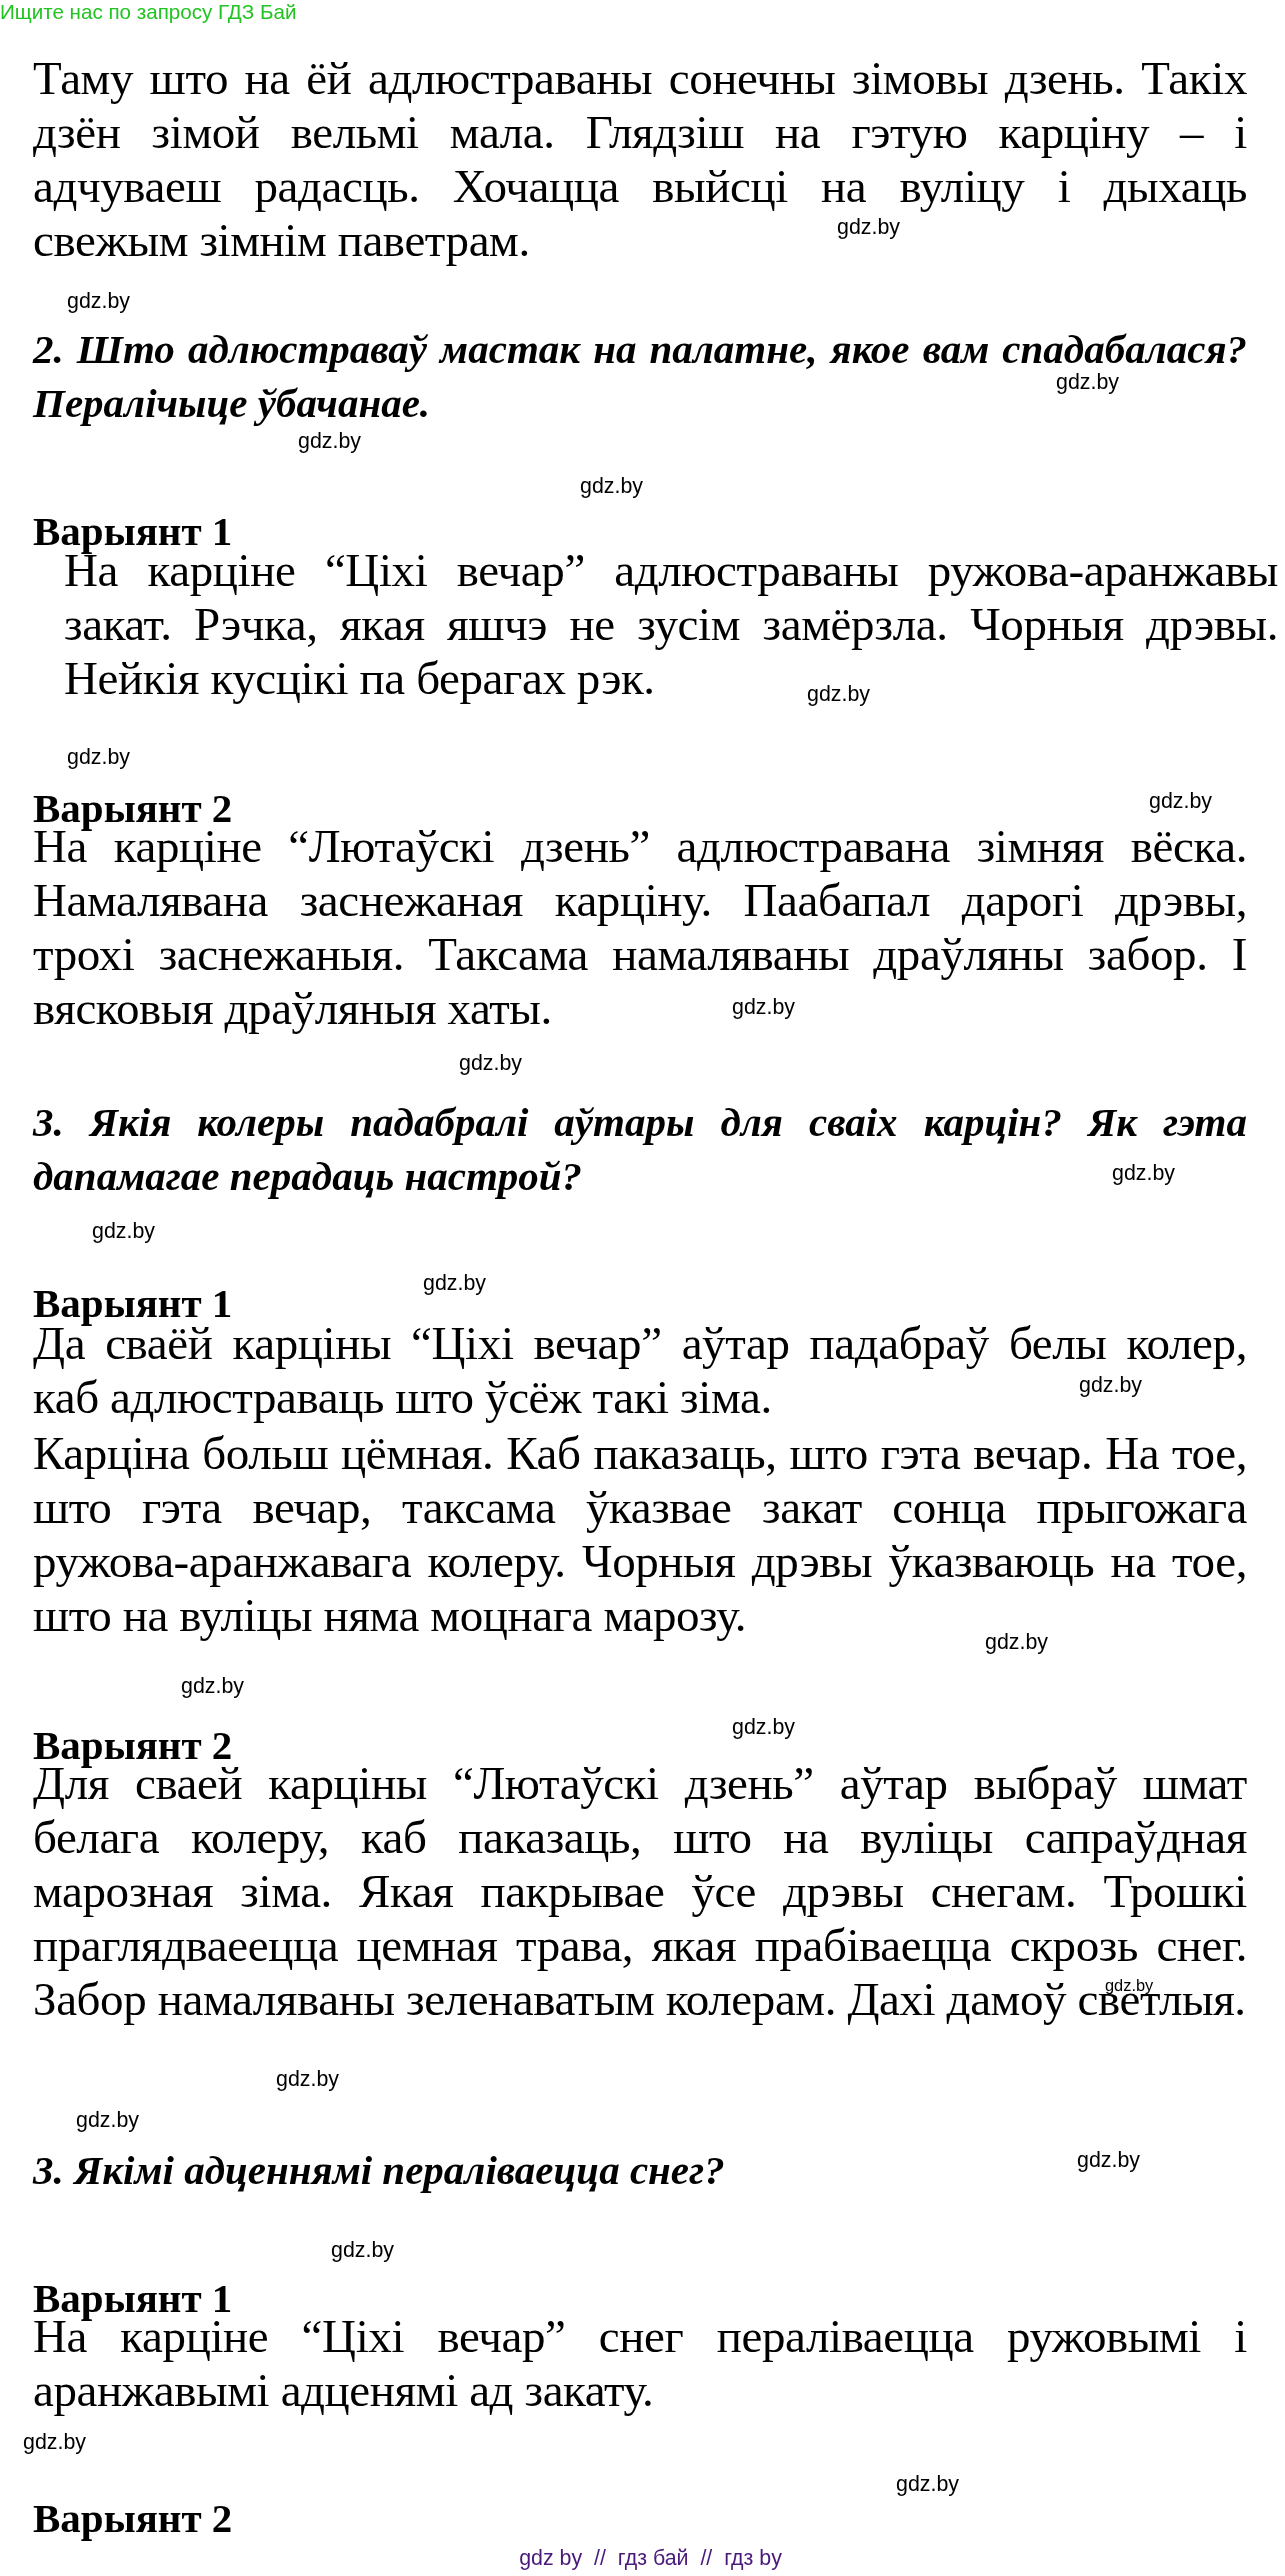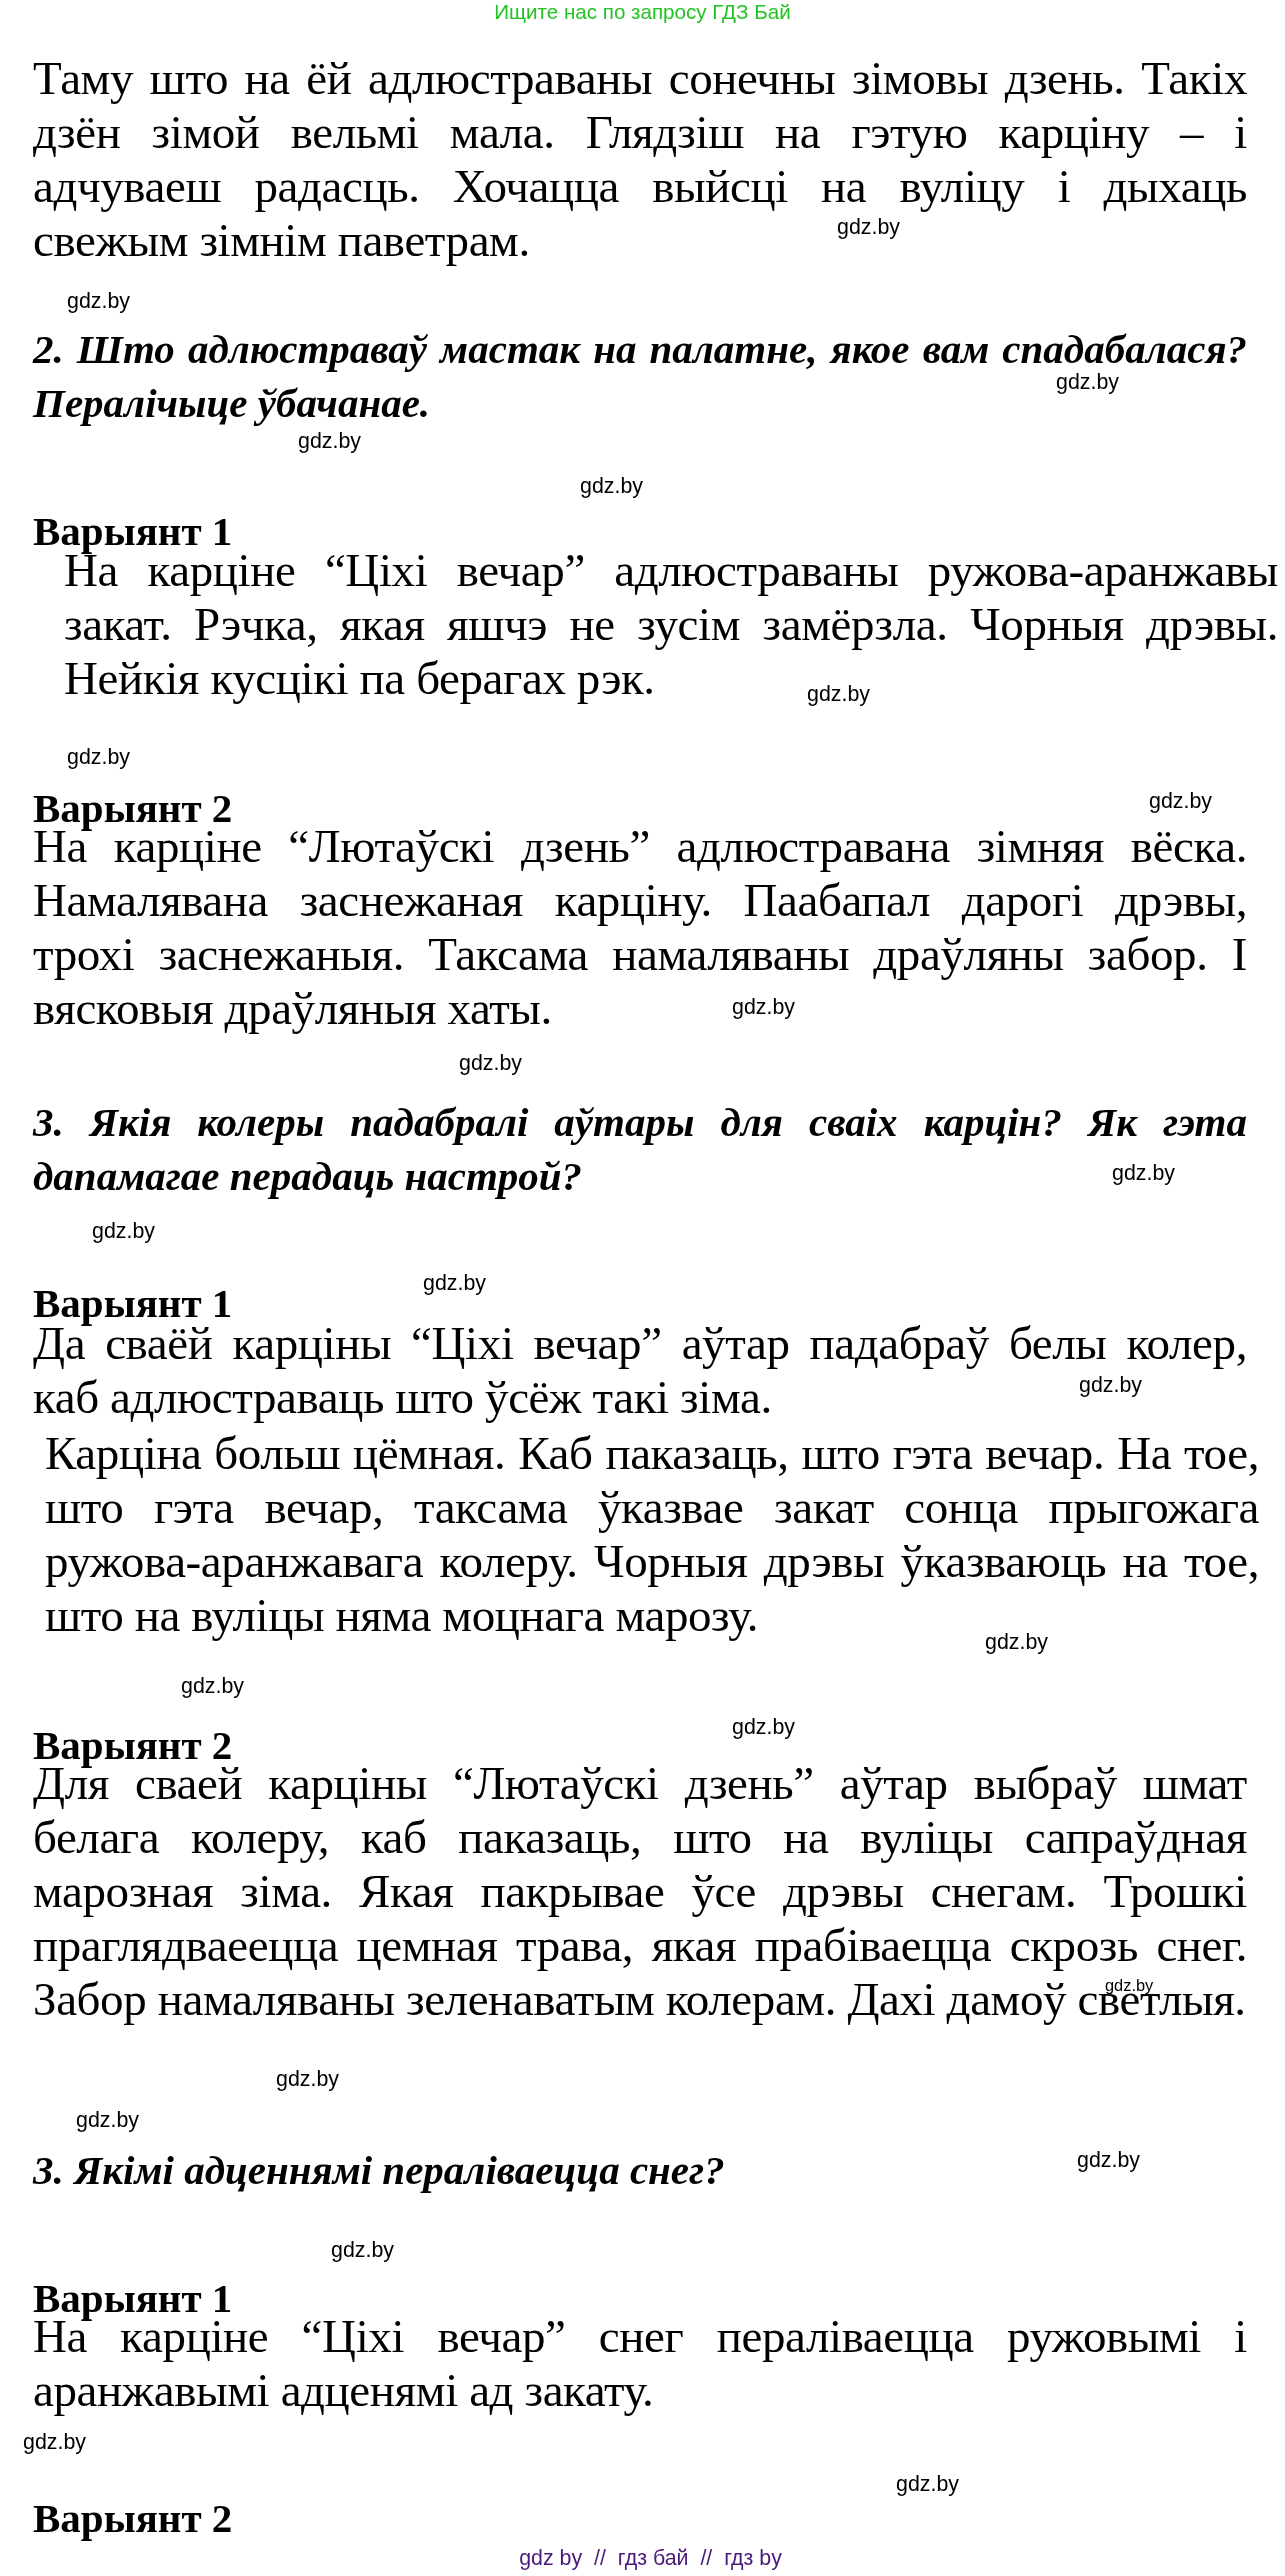"Ищите нас по запросу ГДЗ" .banner { text-align: center -> left }
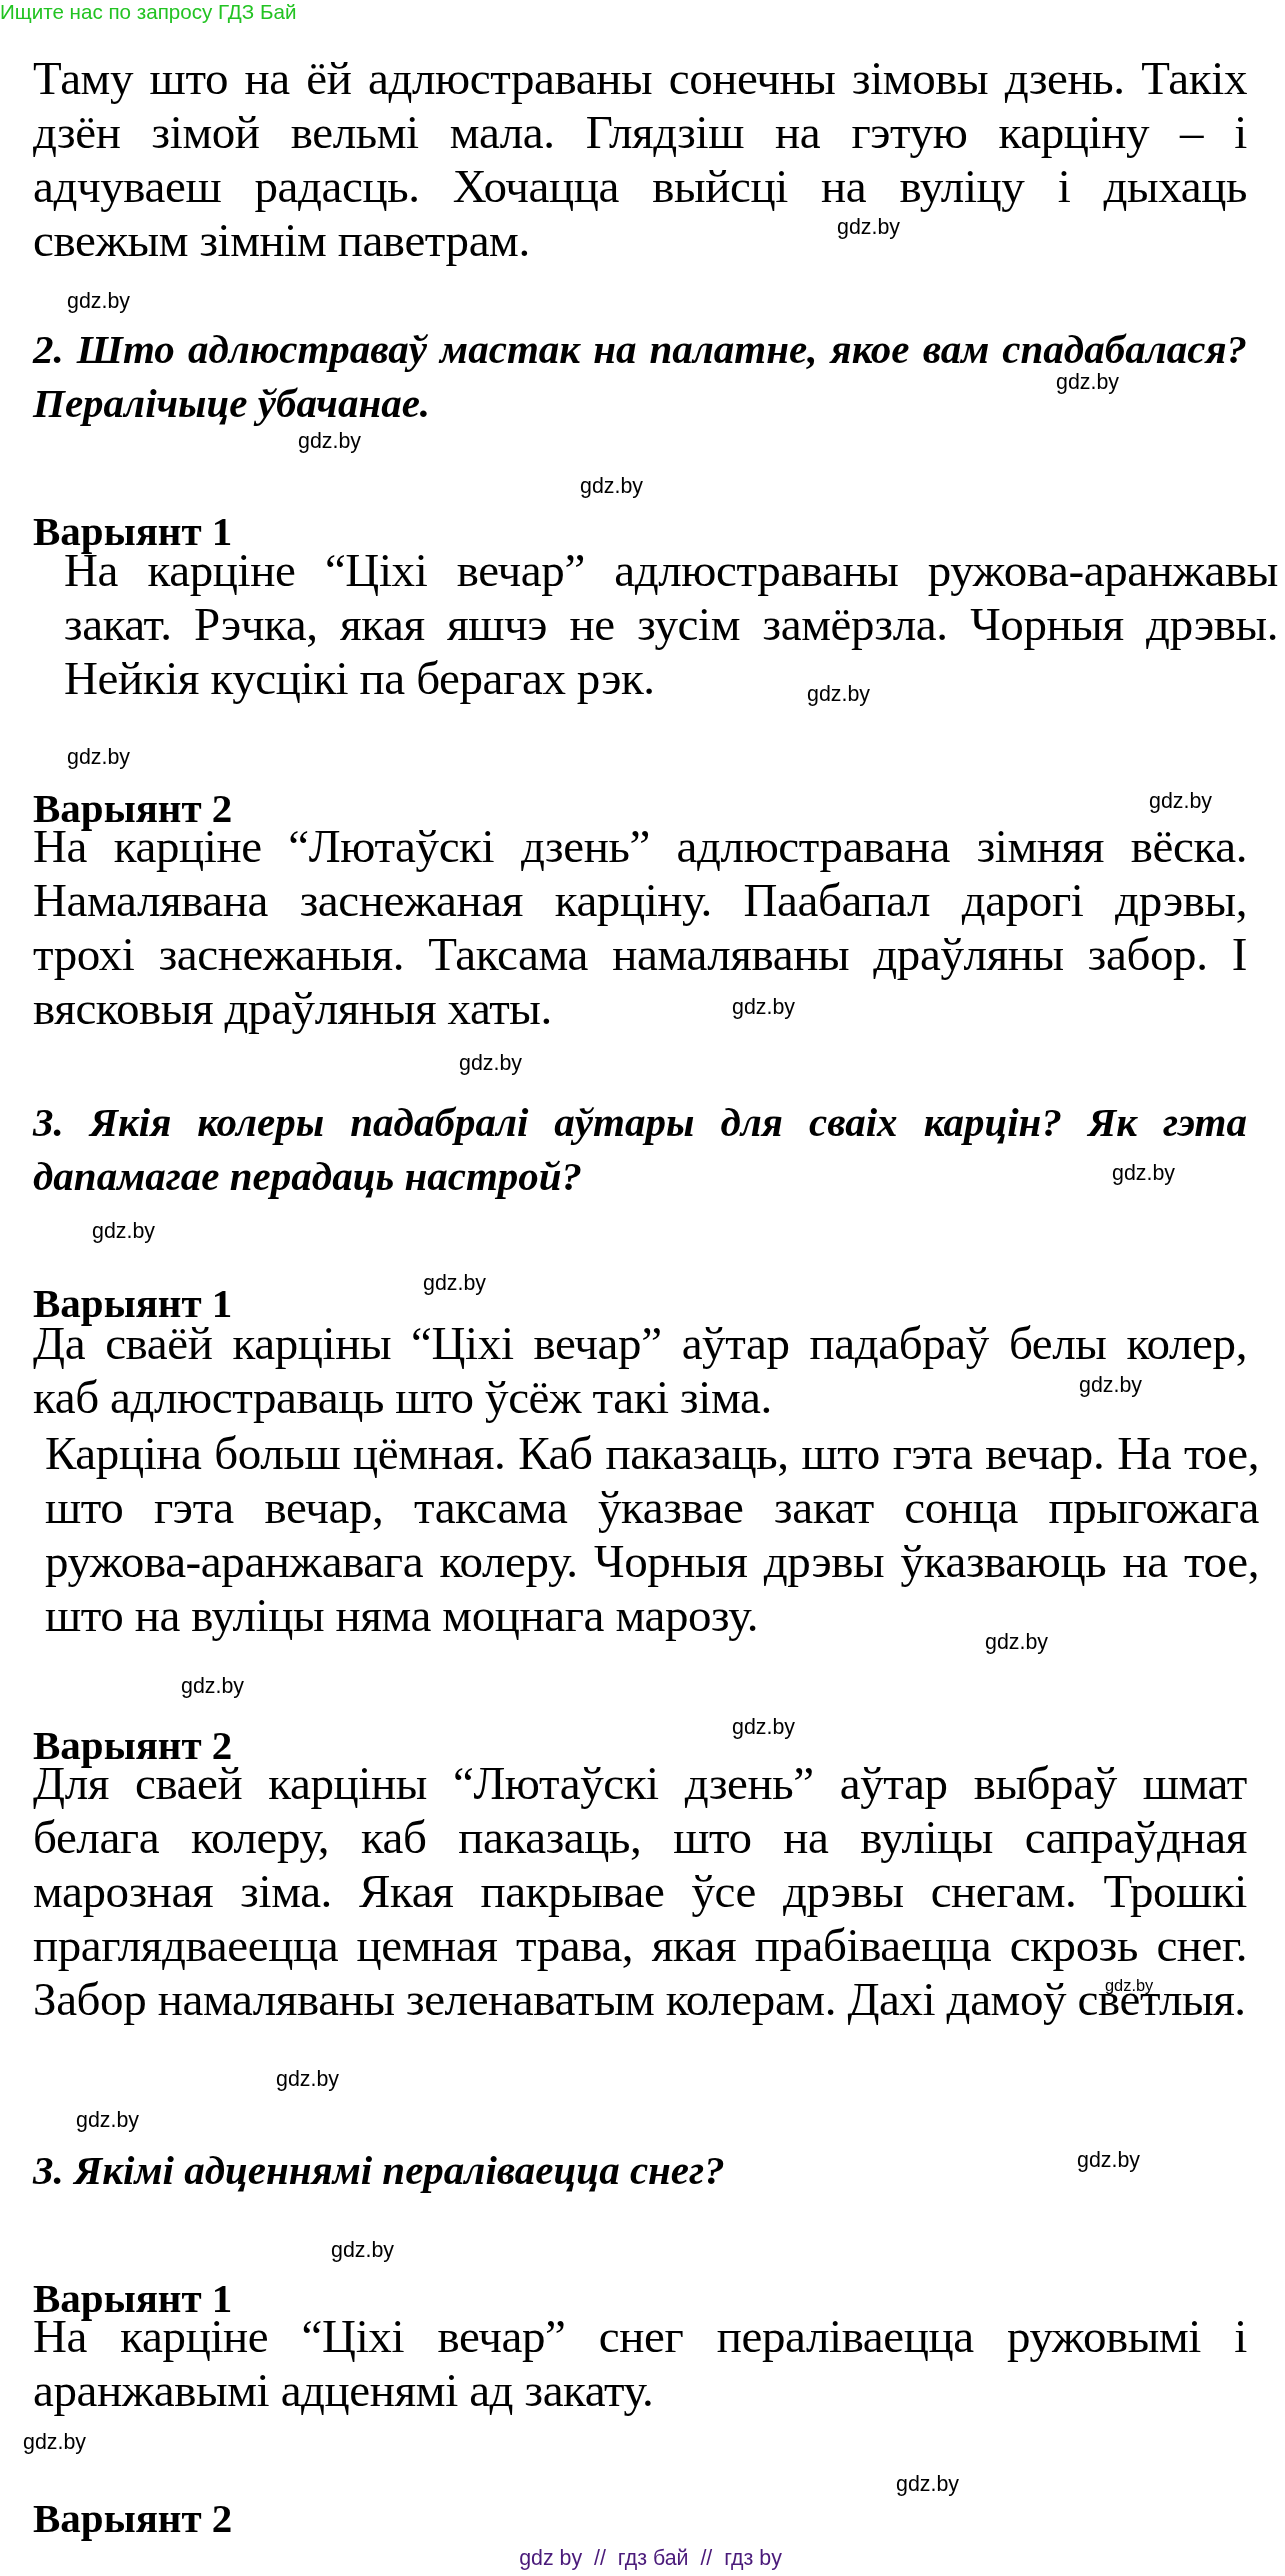"Карціна больш цёмная. Каб паказаць," div.para { margin-left: 12px -> none }
